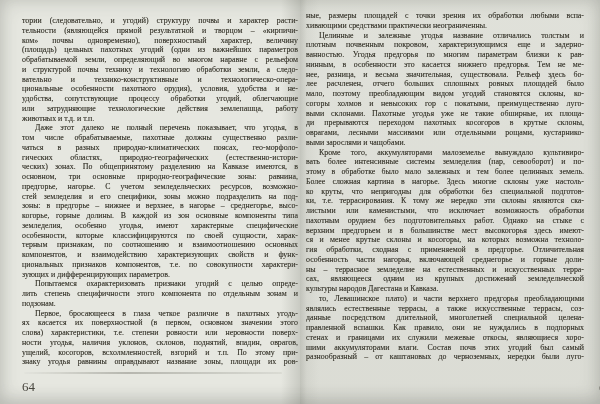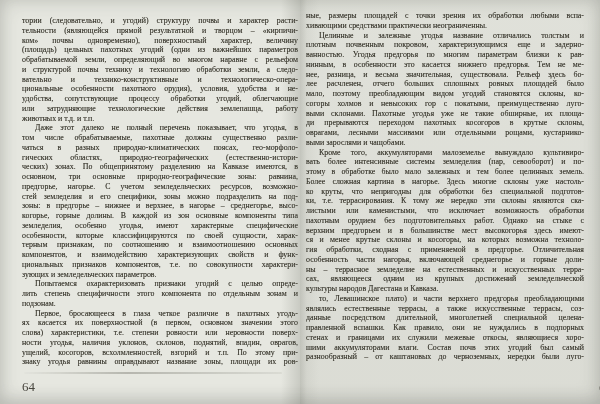"зующих и земледельческих параметров." div.line { text: земледельческих -> дифференцирующих }
